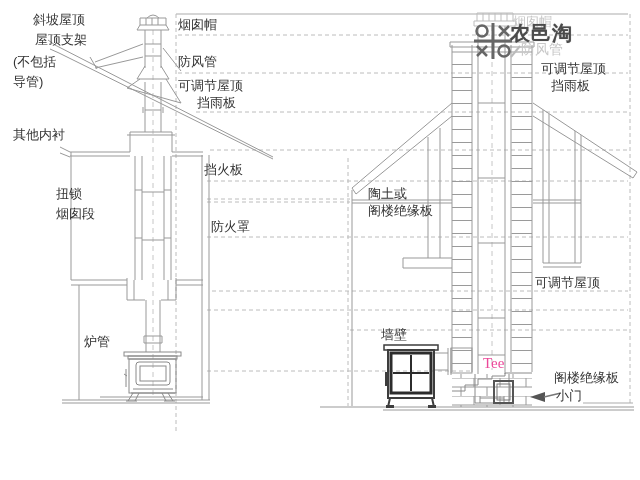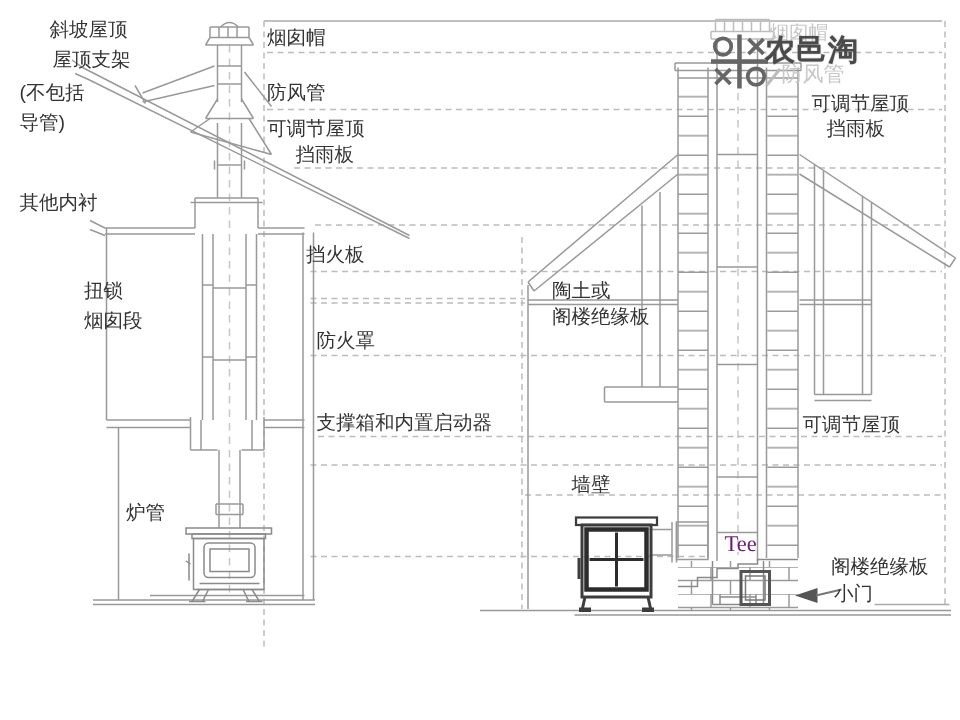"支撑箱和内置启动器" div.lbl { html: <div>支撑箱和内置启动器</div> -> none }
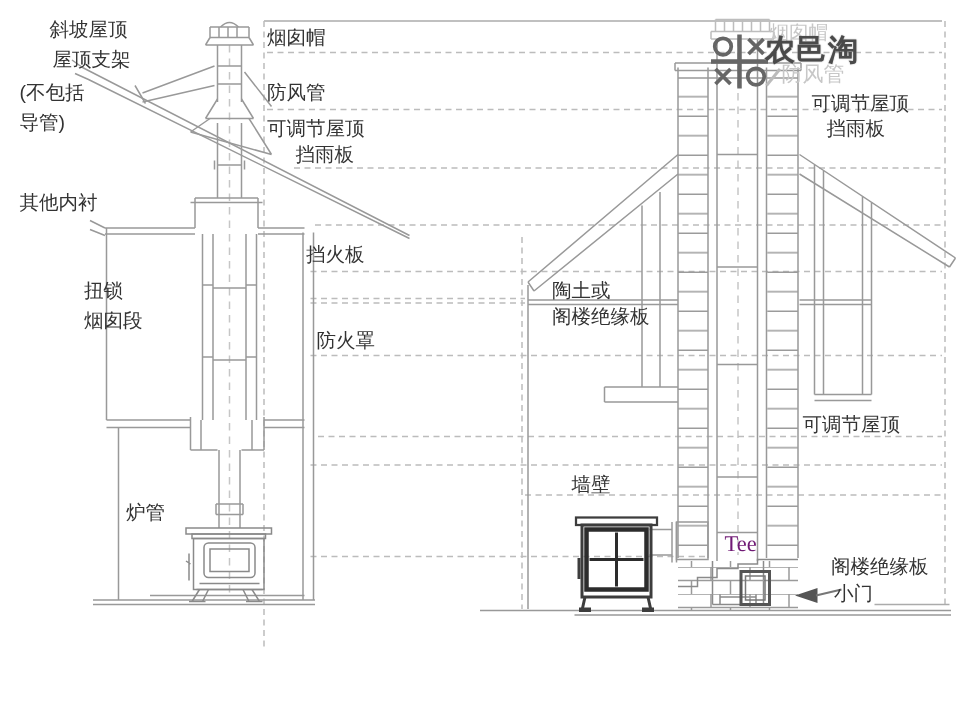"墙壁" div.lbl { top: 316px -> 328px }
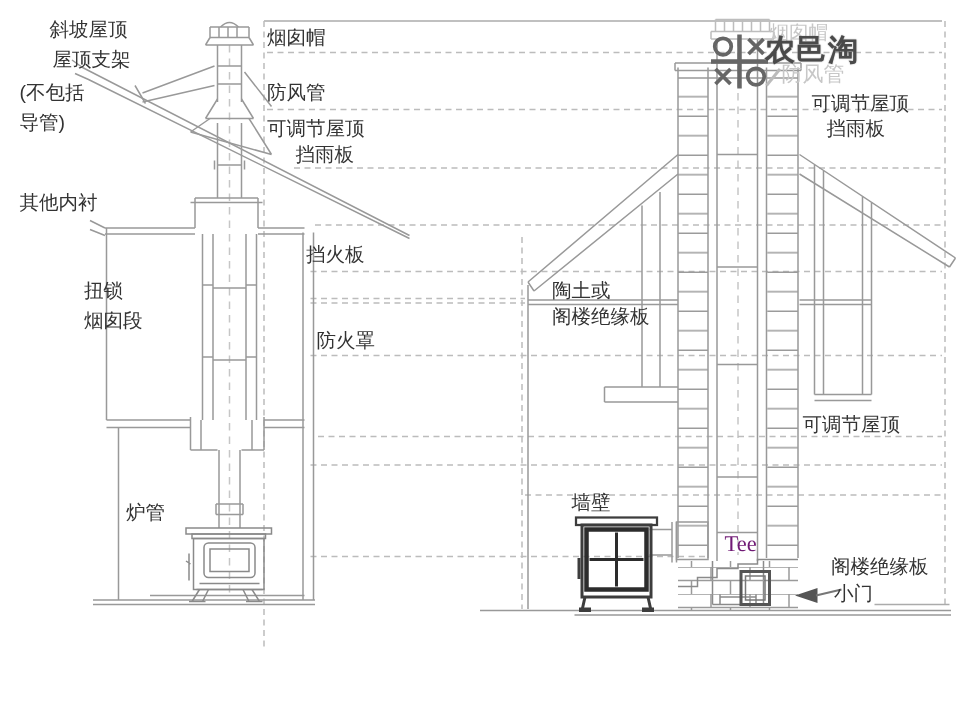"Tee" .tee { color: #701a75 -> #ec4899 }
